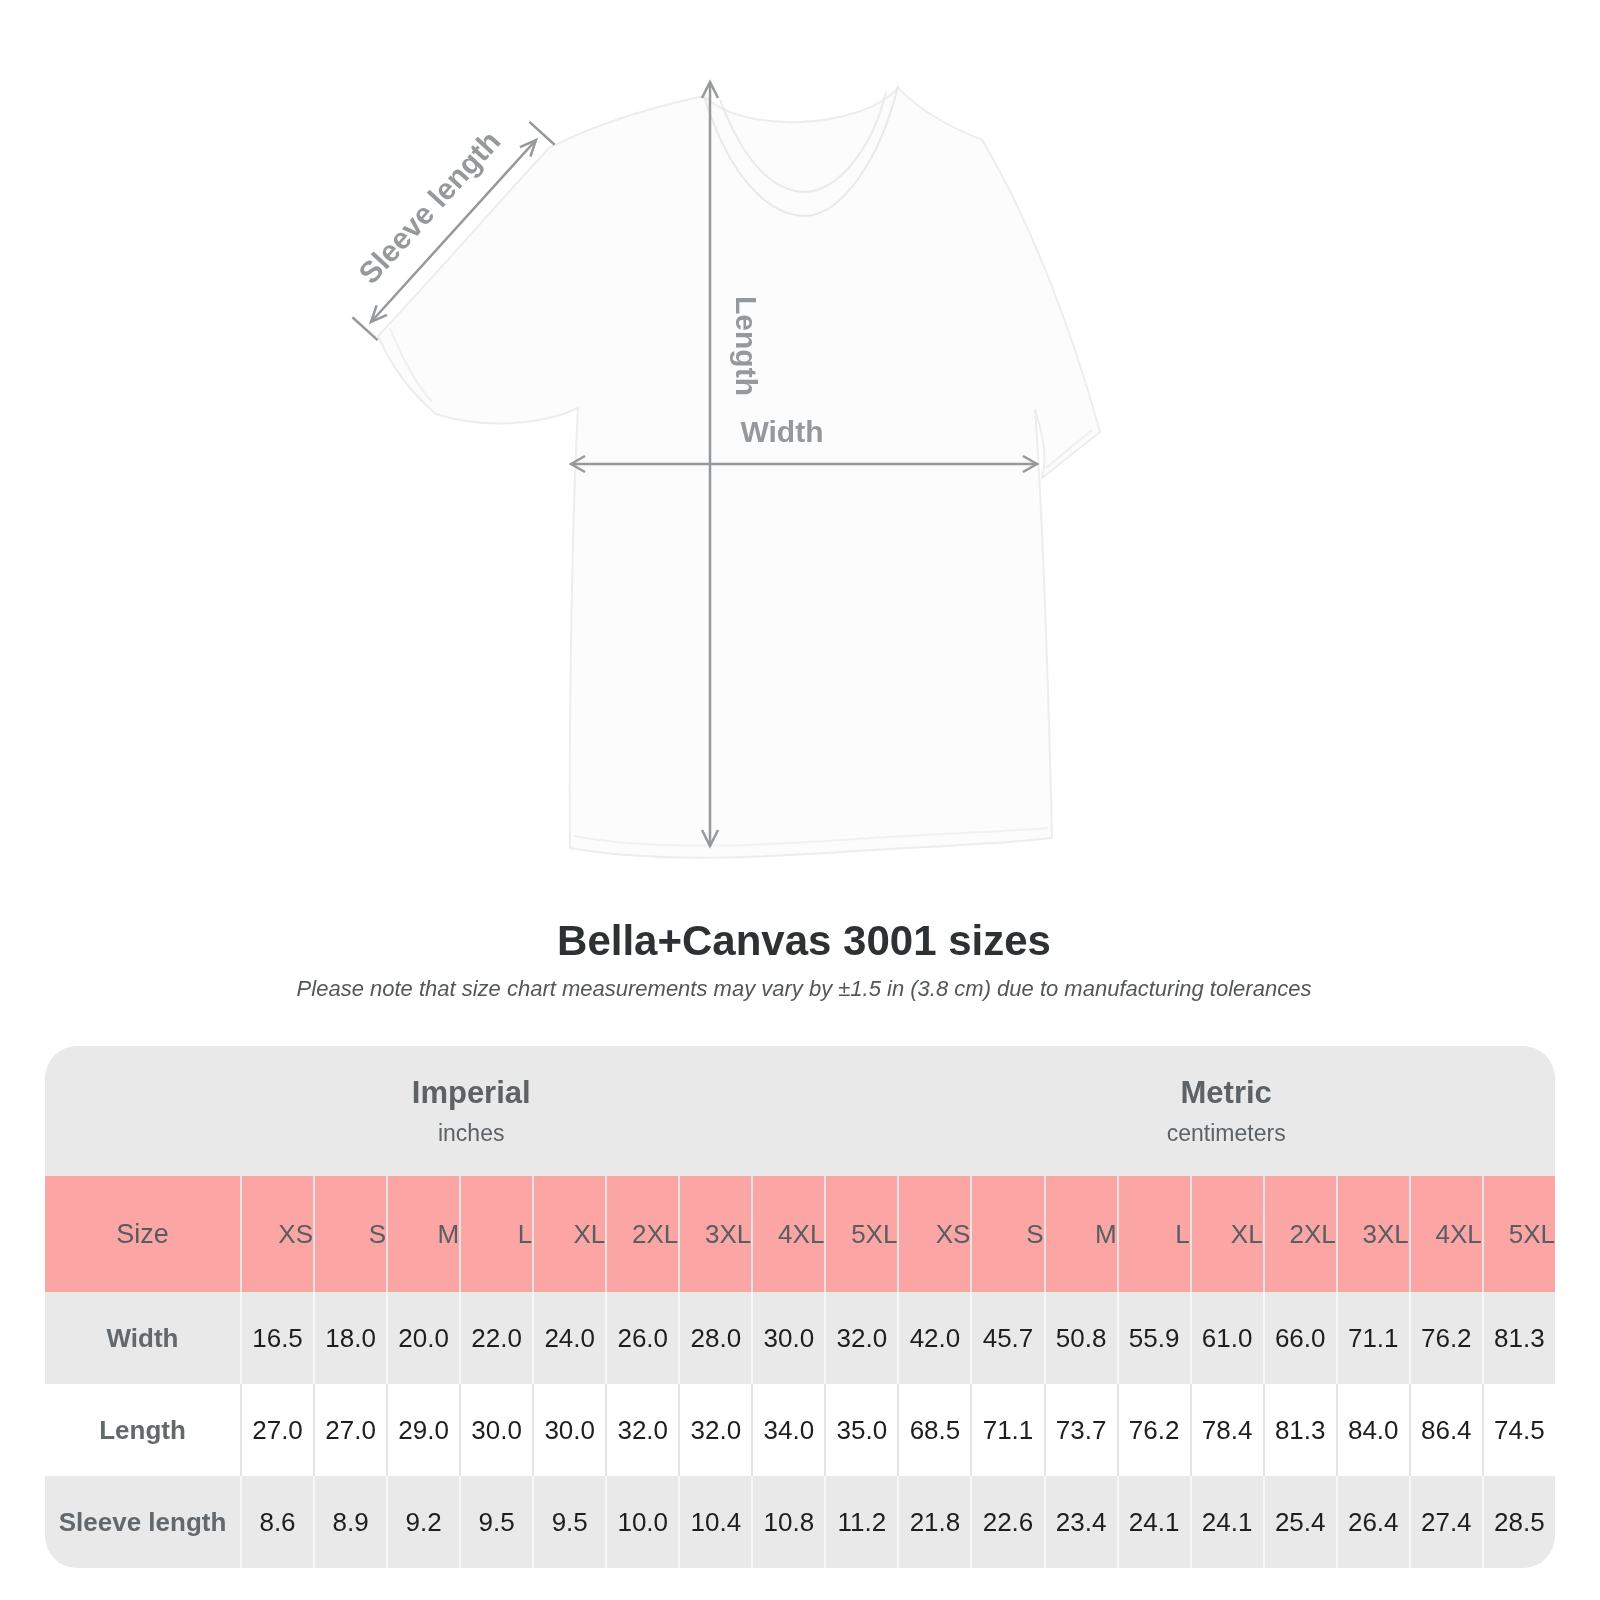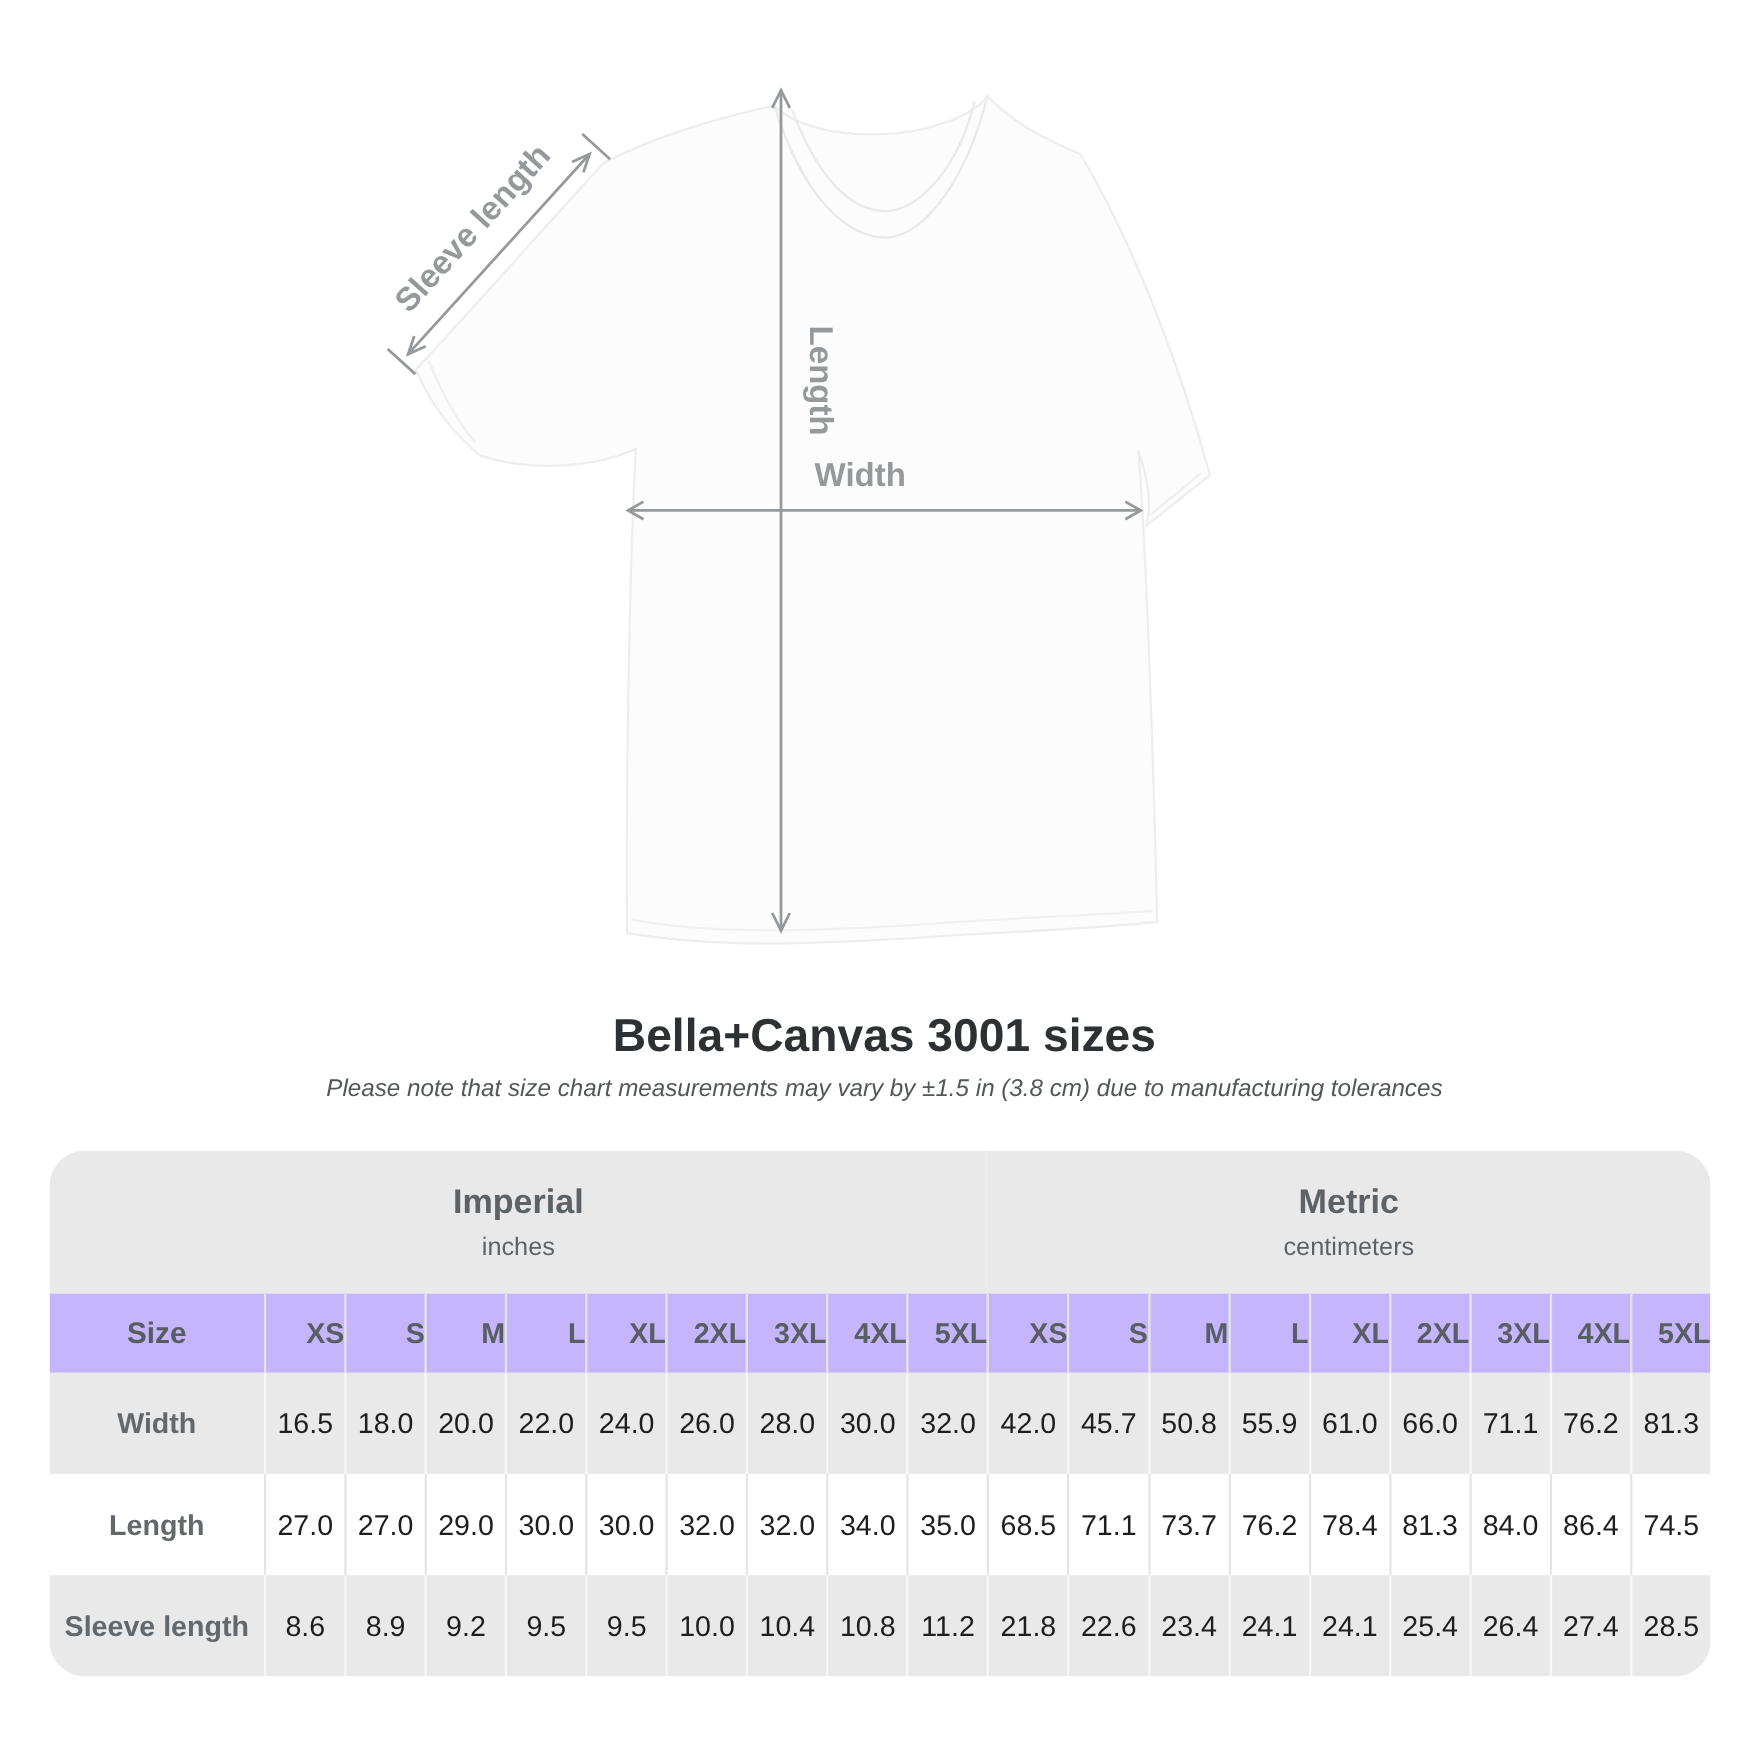"Size" #size-row th { background: #c4b5fd -> #fca5a5; font-weight: bold -> normal; height: 72px -> 116px }
